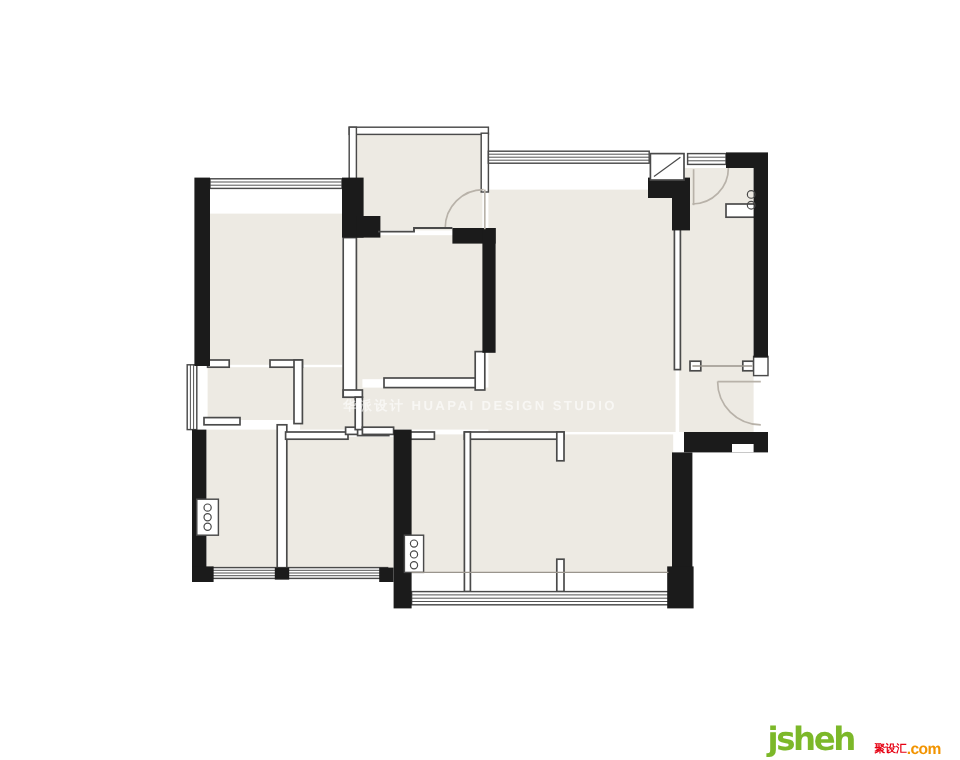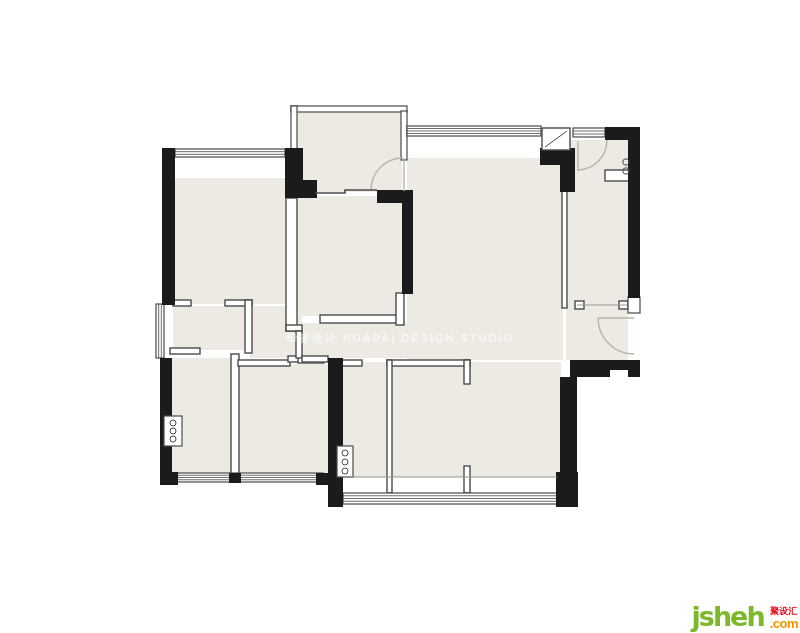"jsheh" .logo { right: 2px -> 16px }
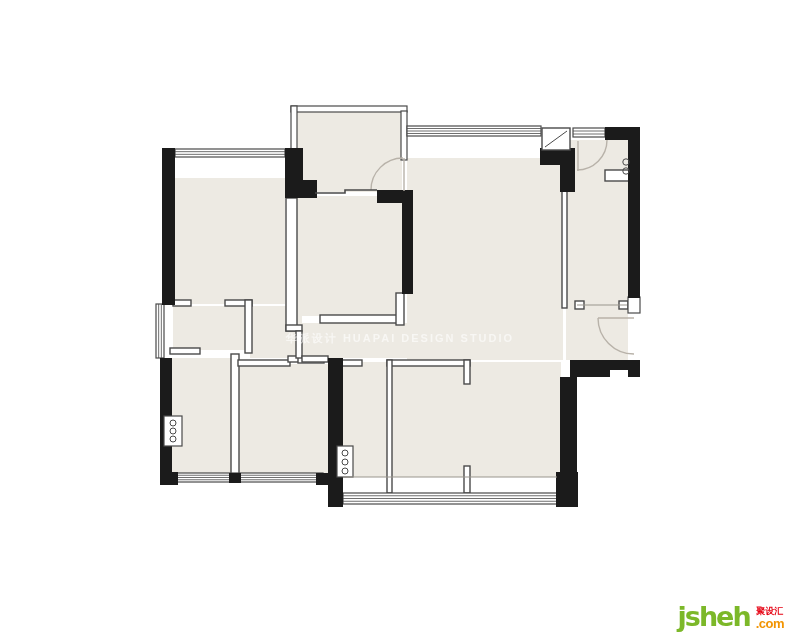"聚设汇" .logo .stack { align-items: center -> flex-end; flex-direction: column -> row; margin-left: 6px -> 17px }
